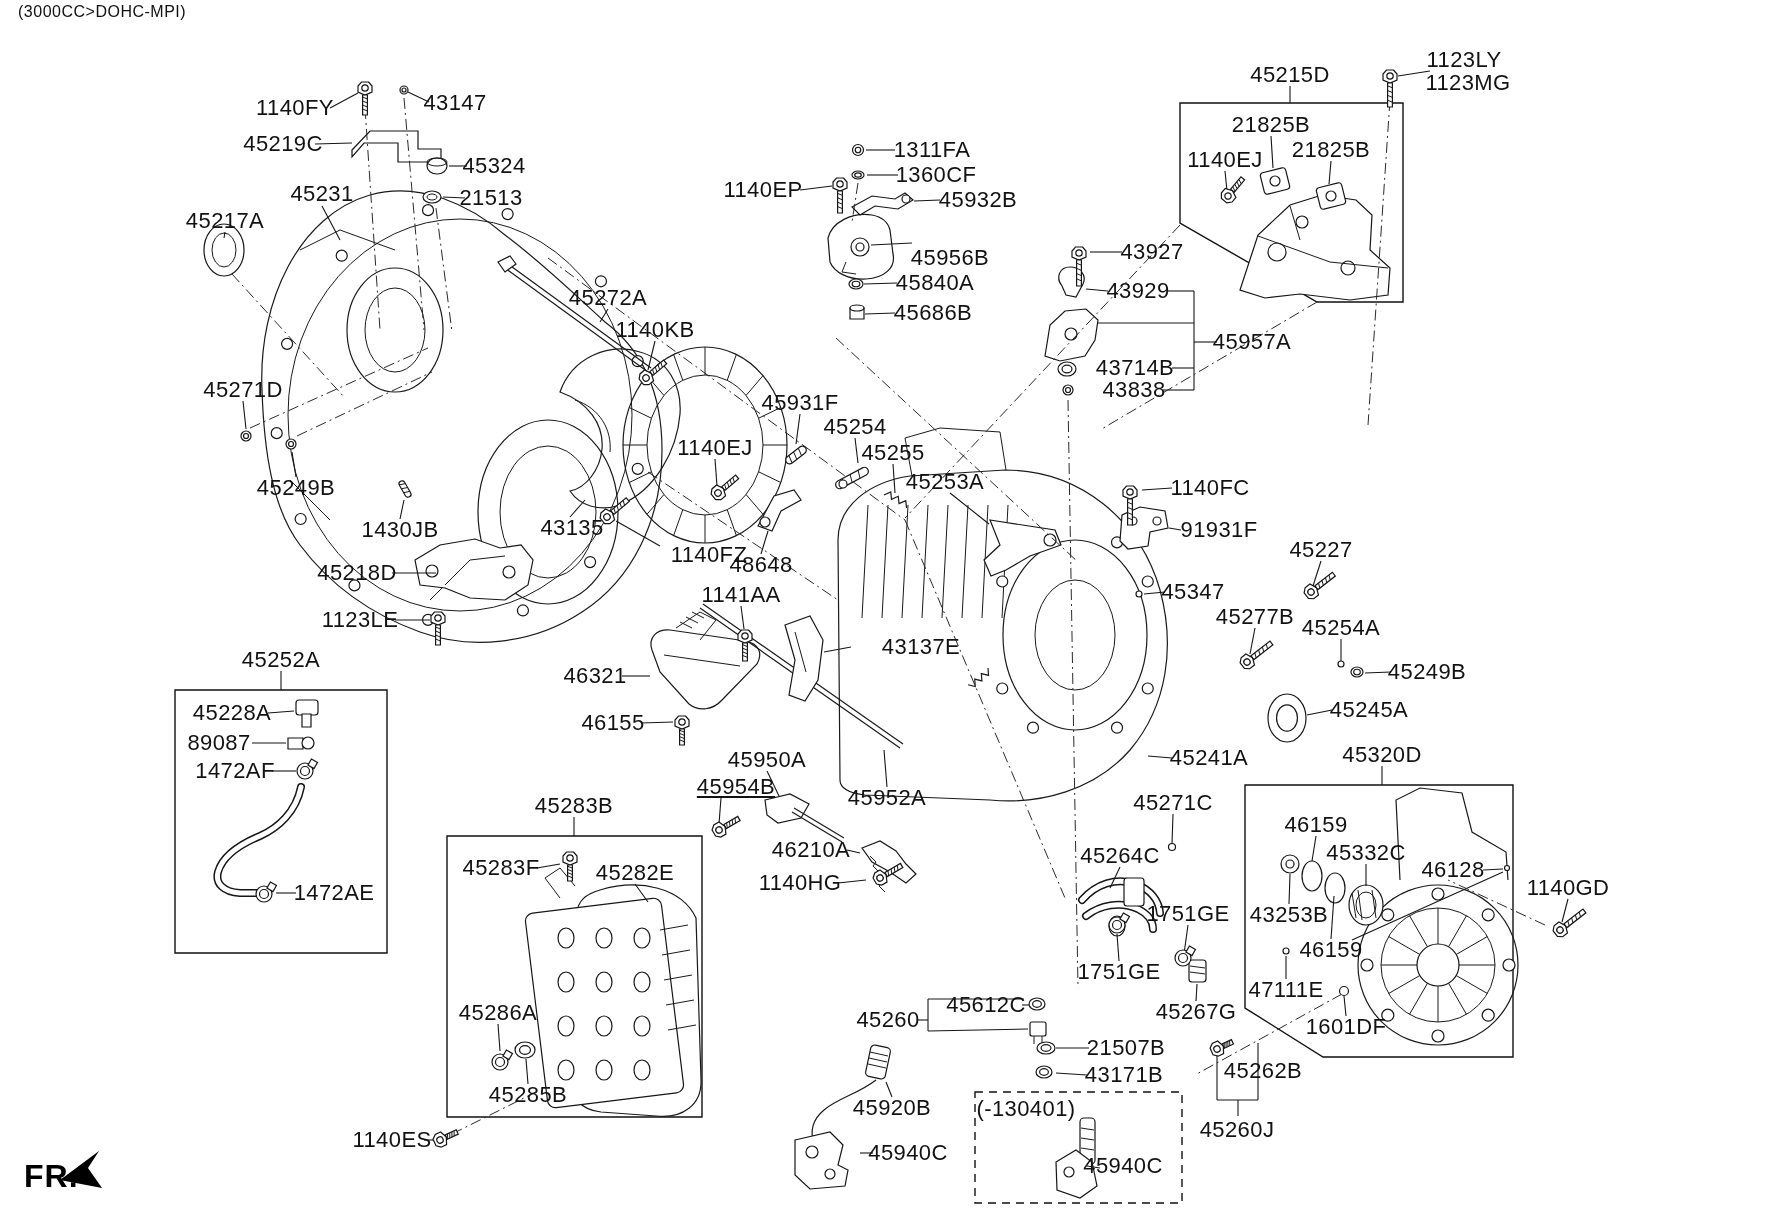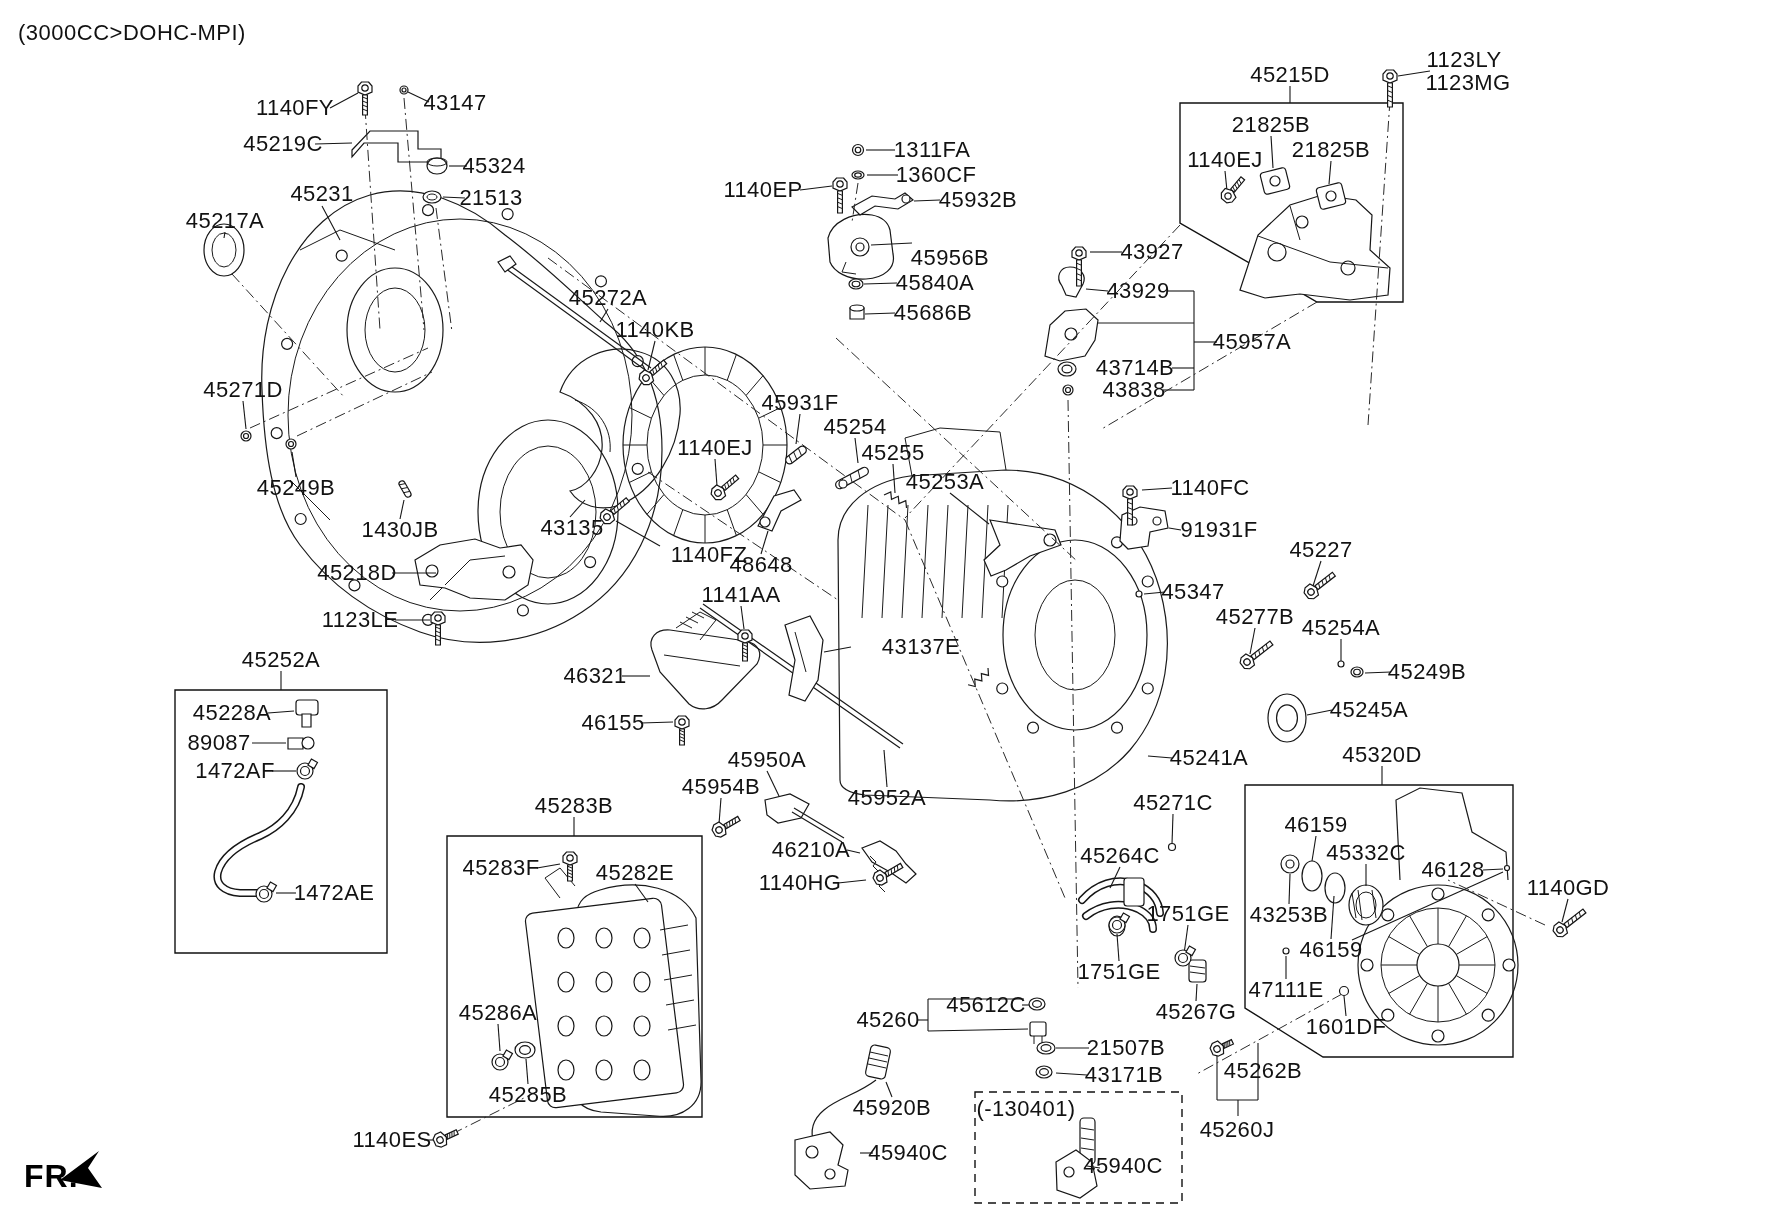"(3000CC>DOHC-MPI)" .title { font-size: 22px -> 16px; top: 20px -> 3px }
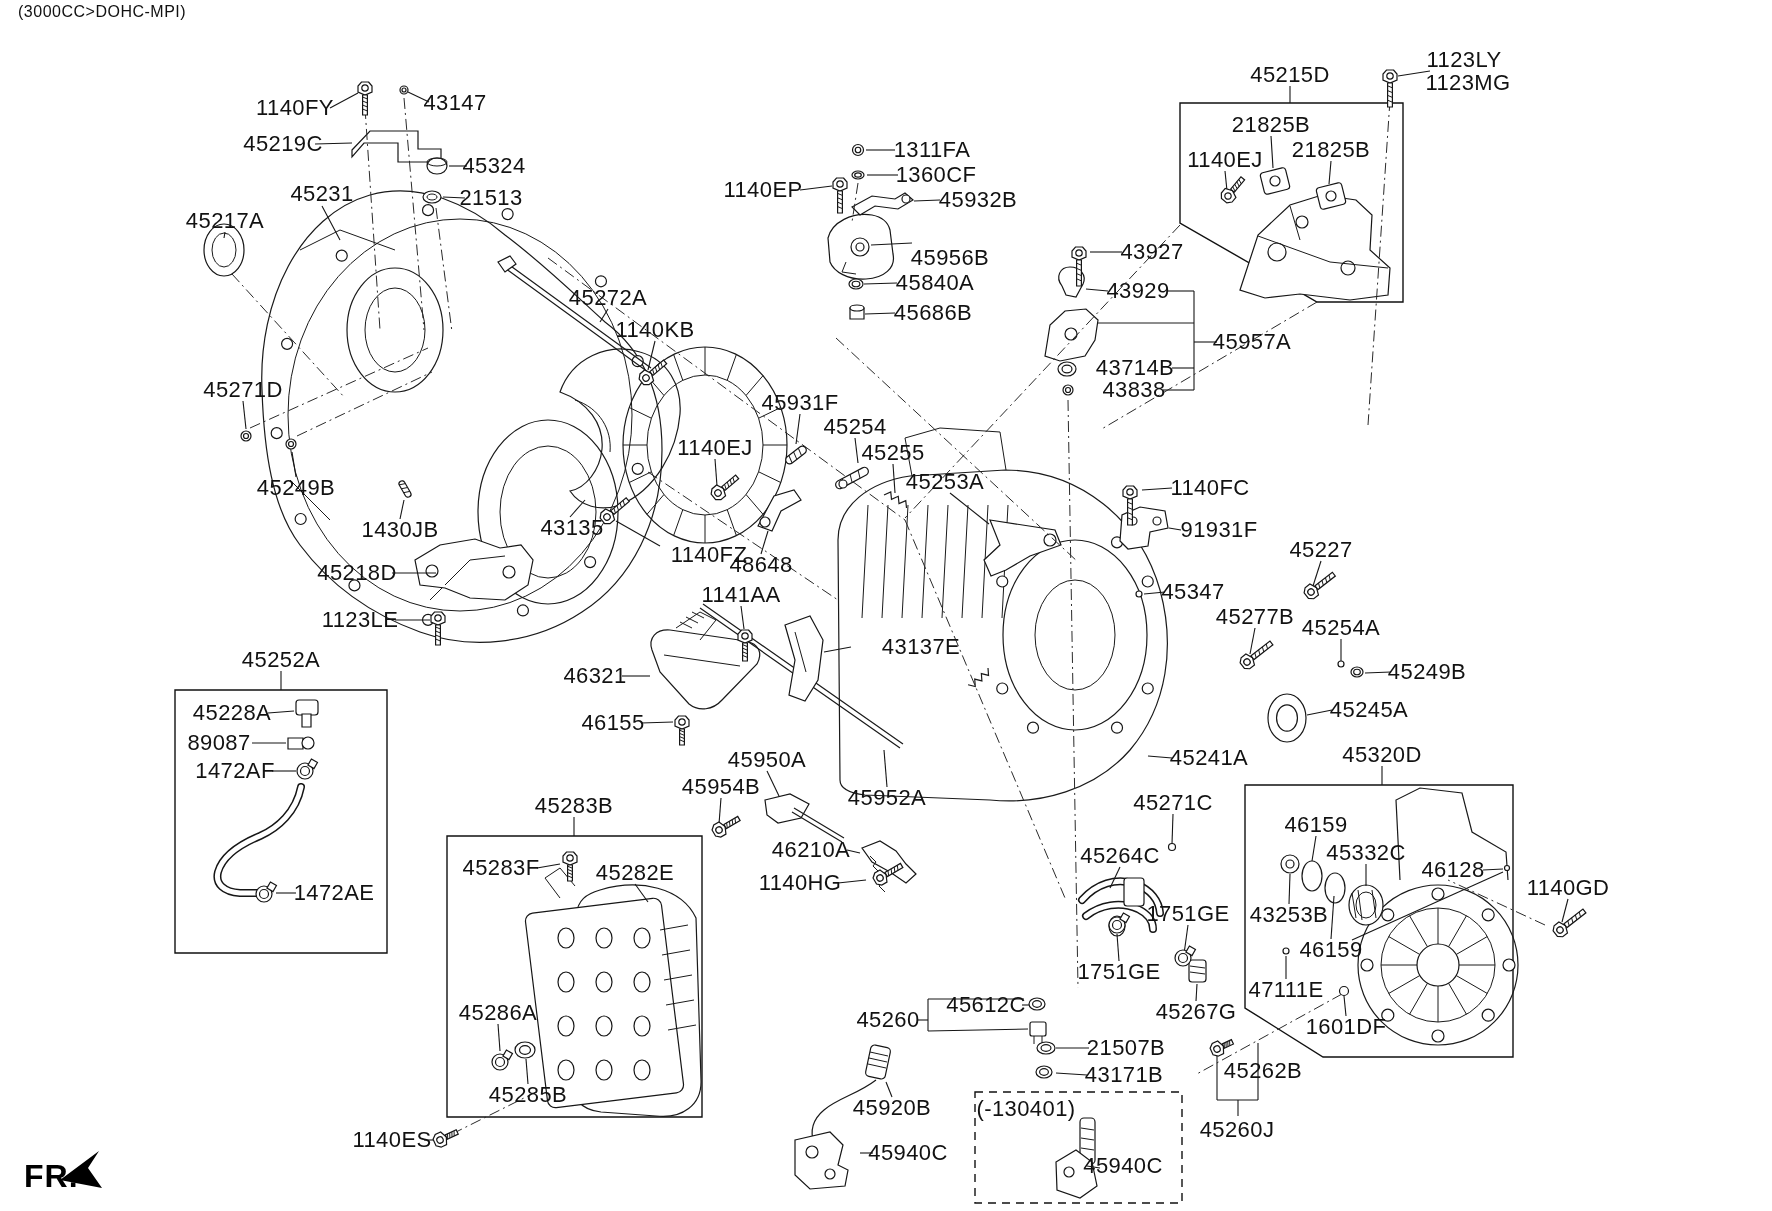"45954B" div.part-label { left: 721px -> 736px; text-decoration: none -> underline }
